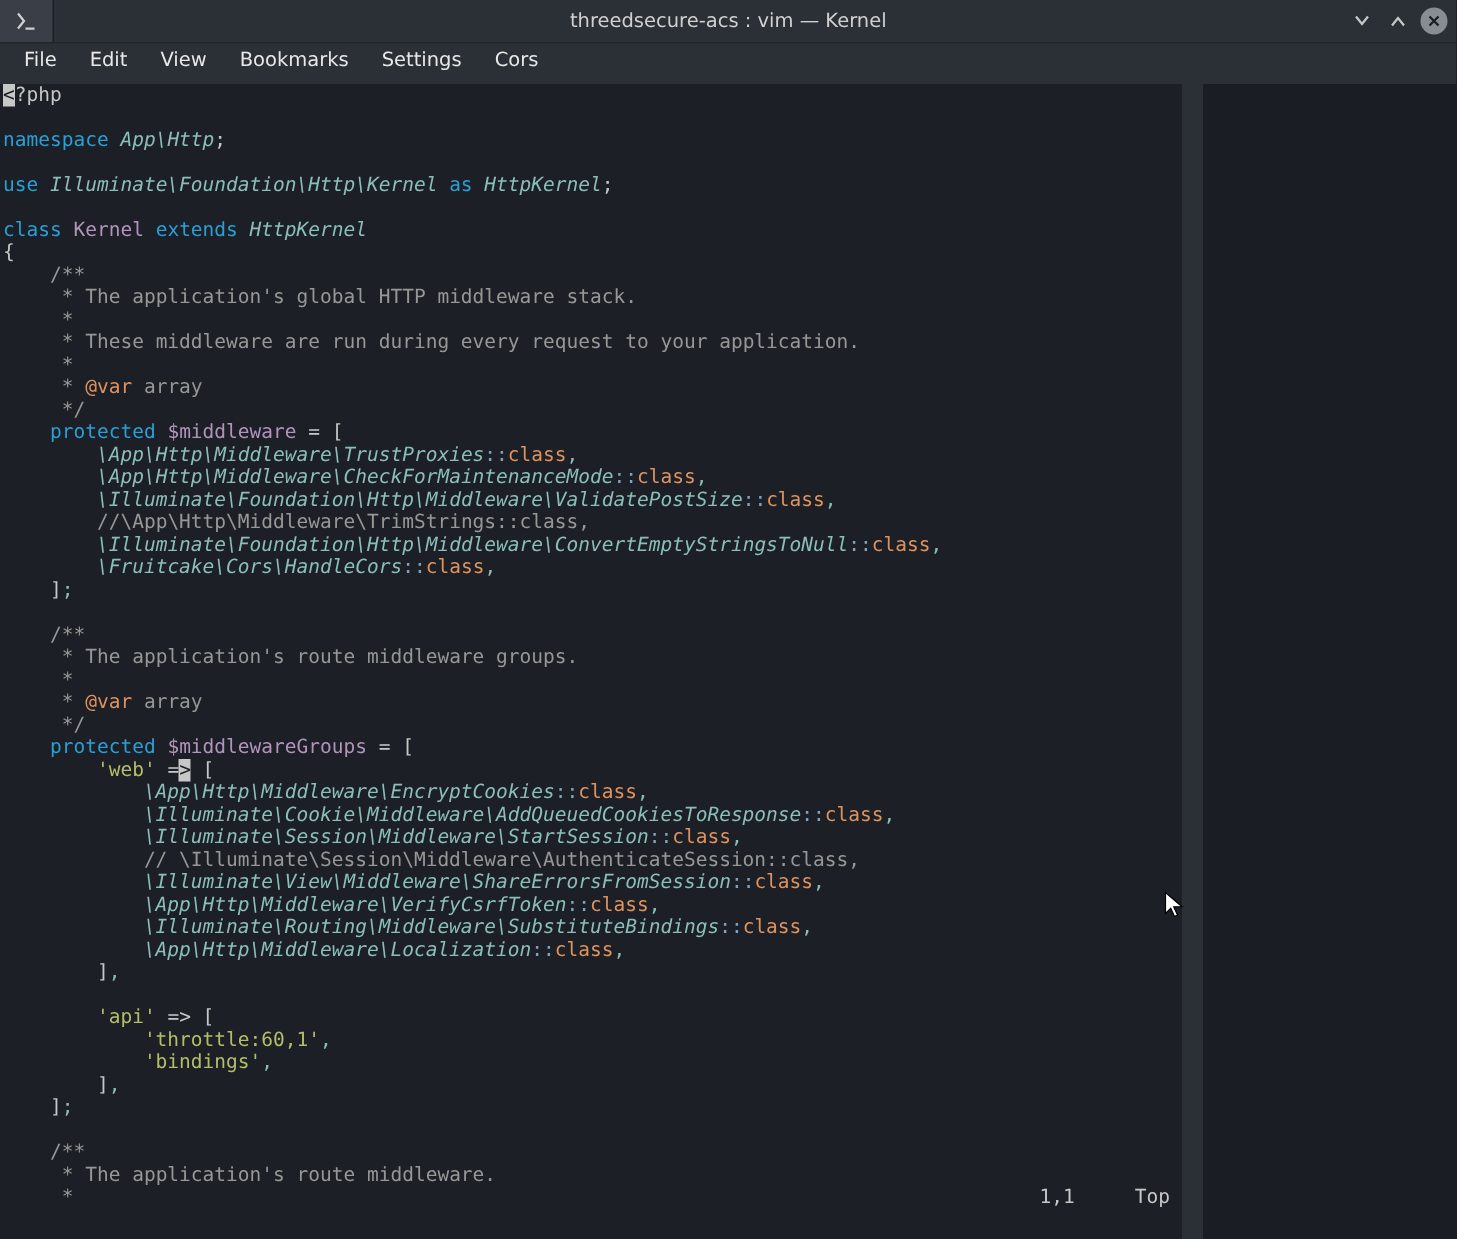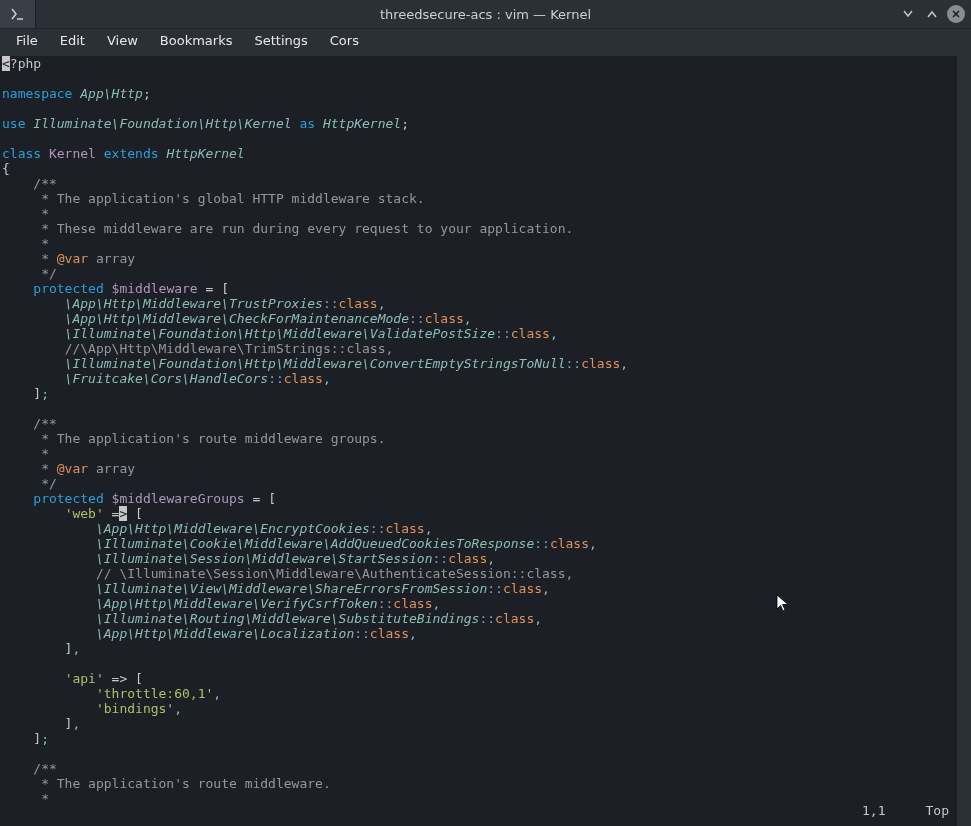"<?php" .term-wrap { width: 971px -> 802px }
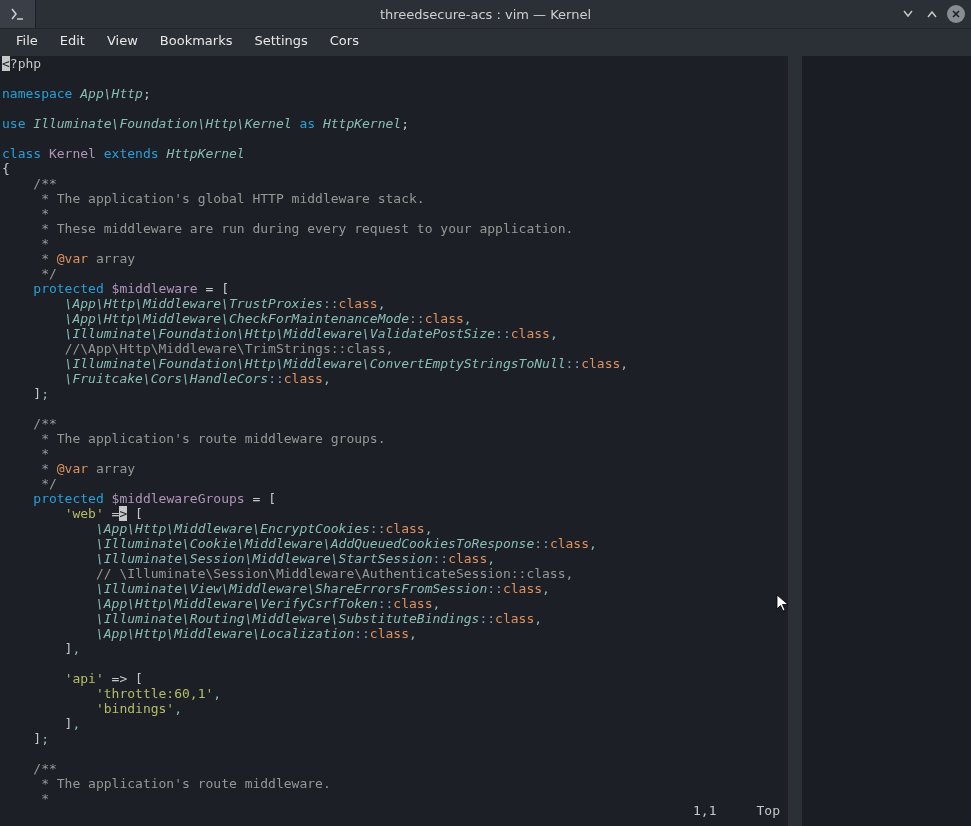"1,1" .statusline { bottom: 8px -> 20px }
